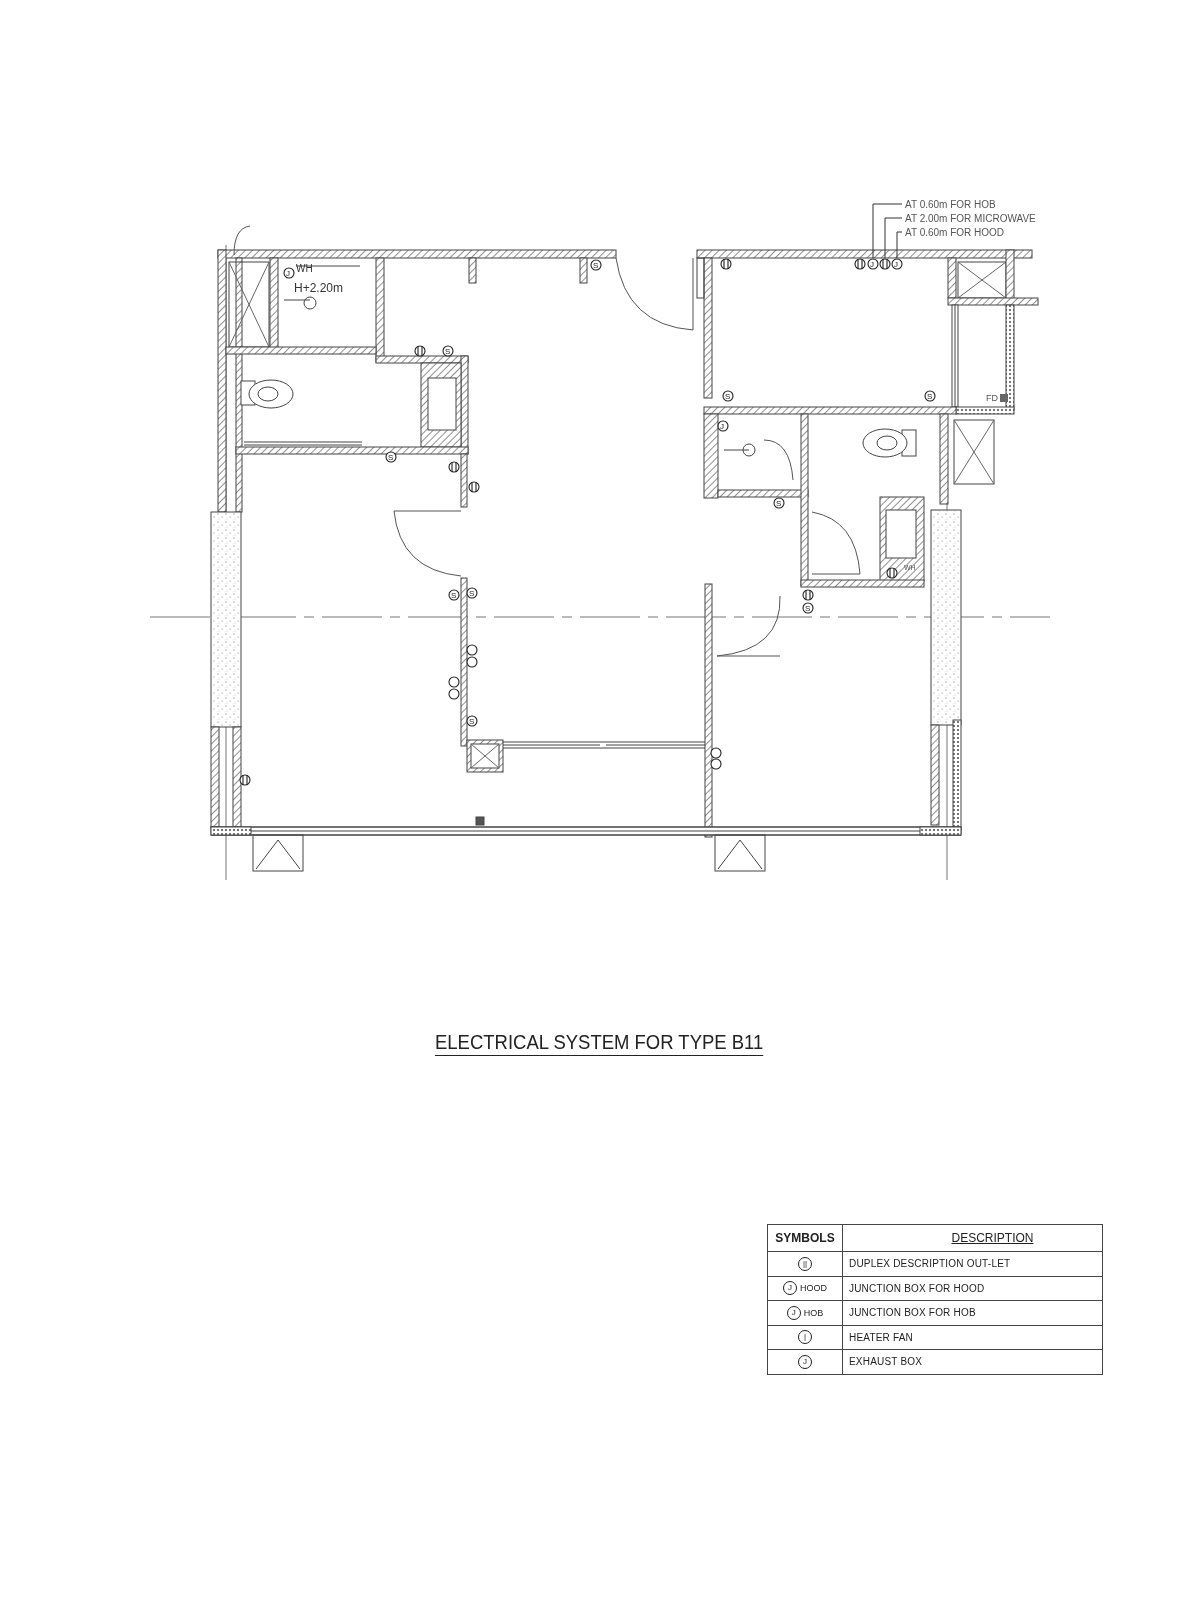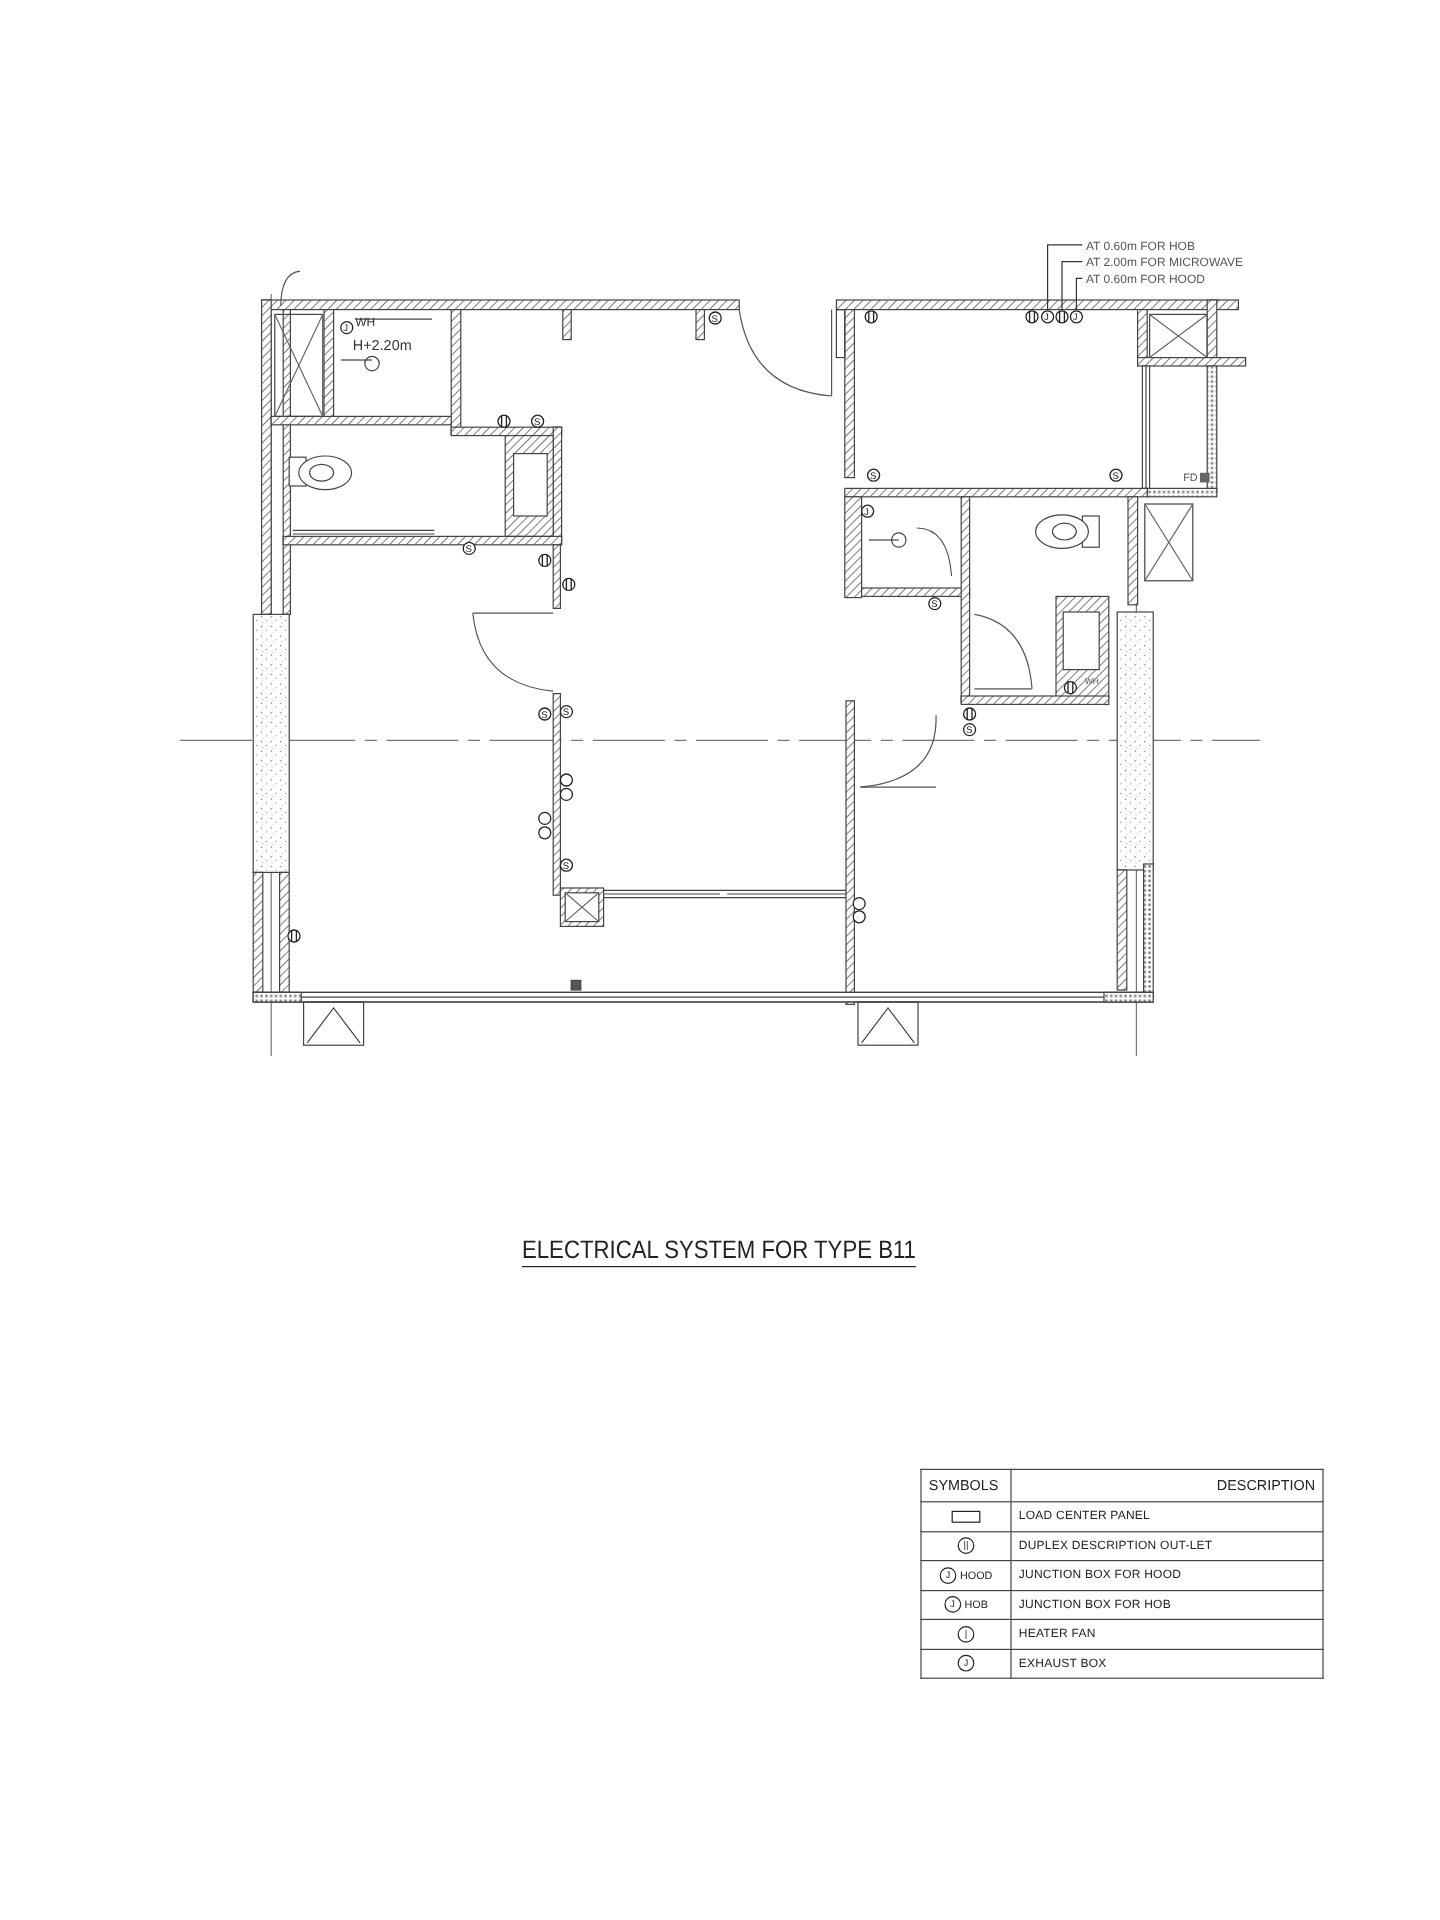"SYMBOLS" .legend th.sym { font-weight: none -> bold; text-align: left -> center }
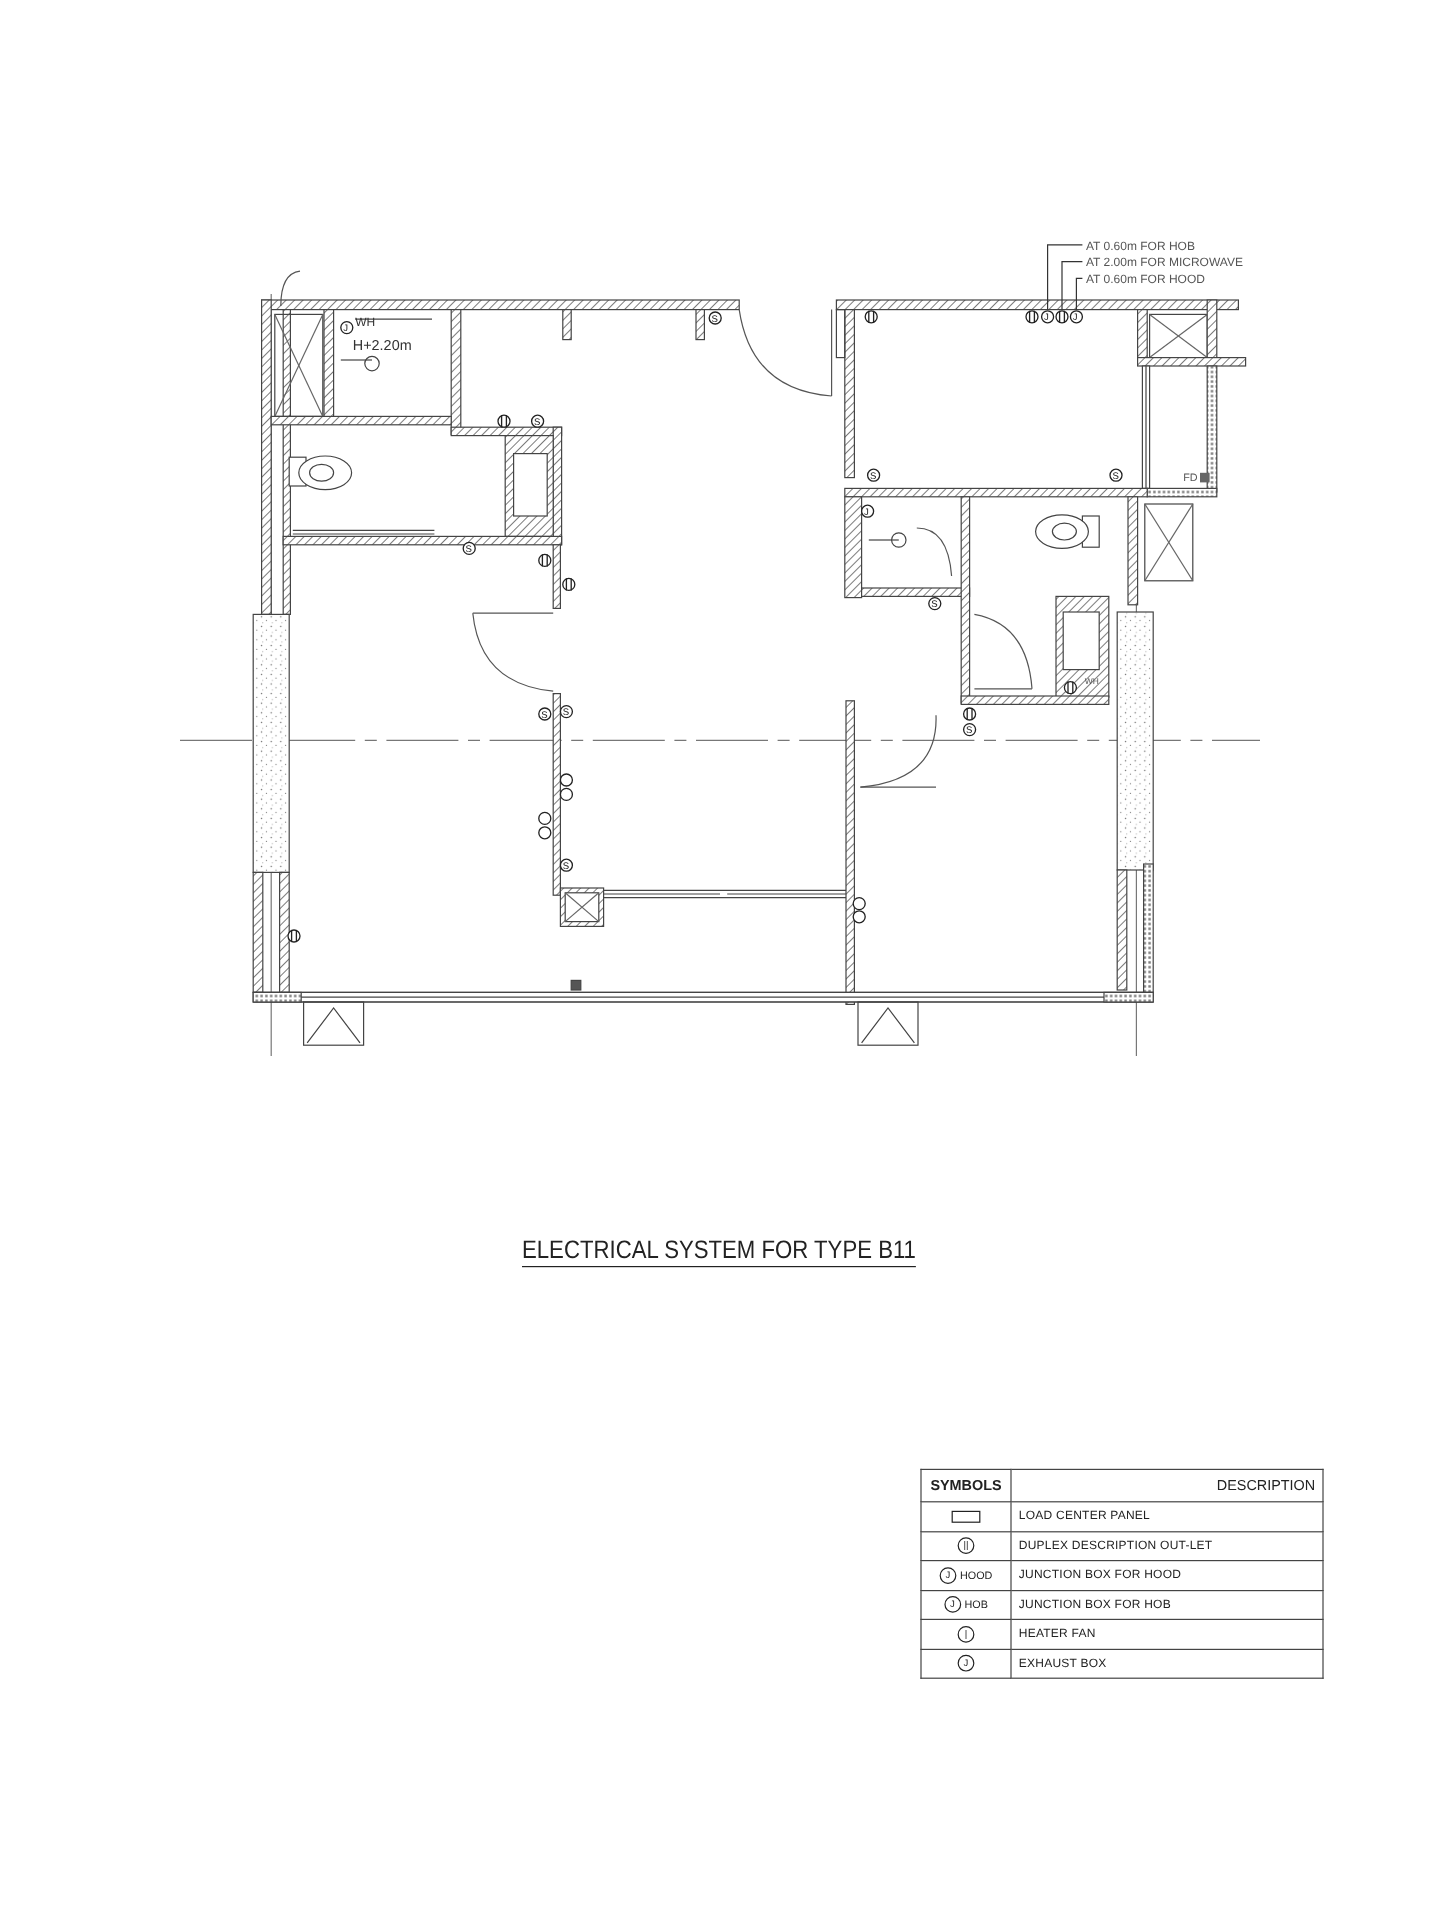"DESCRIPTION" .legend th.desc { text-align: right -> center; text-decoration: none -> underline }
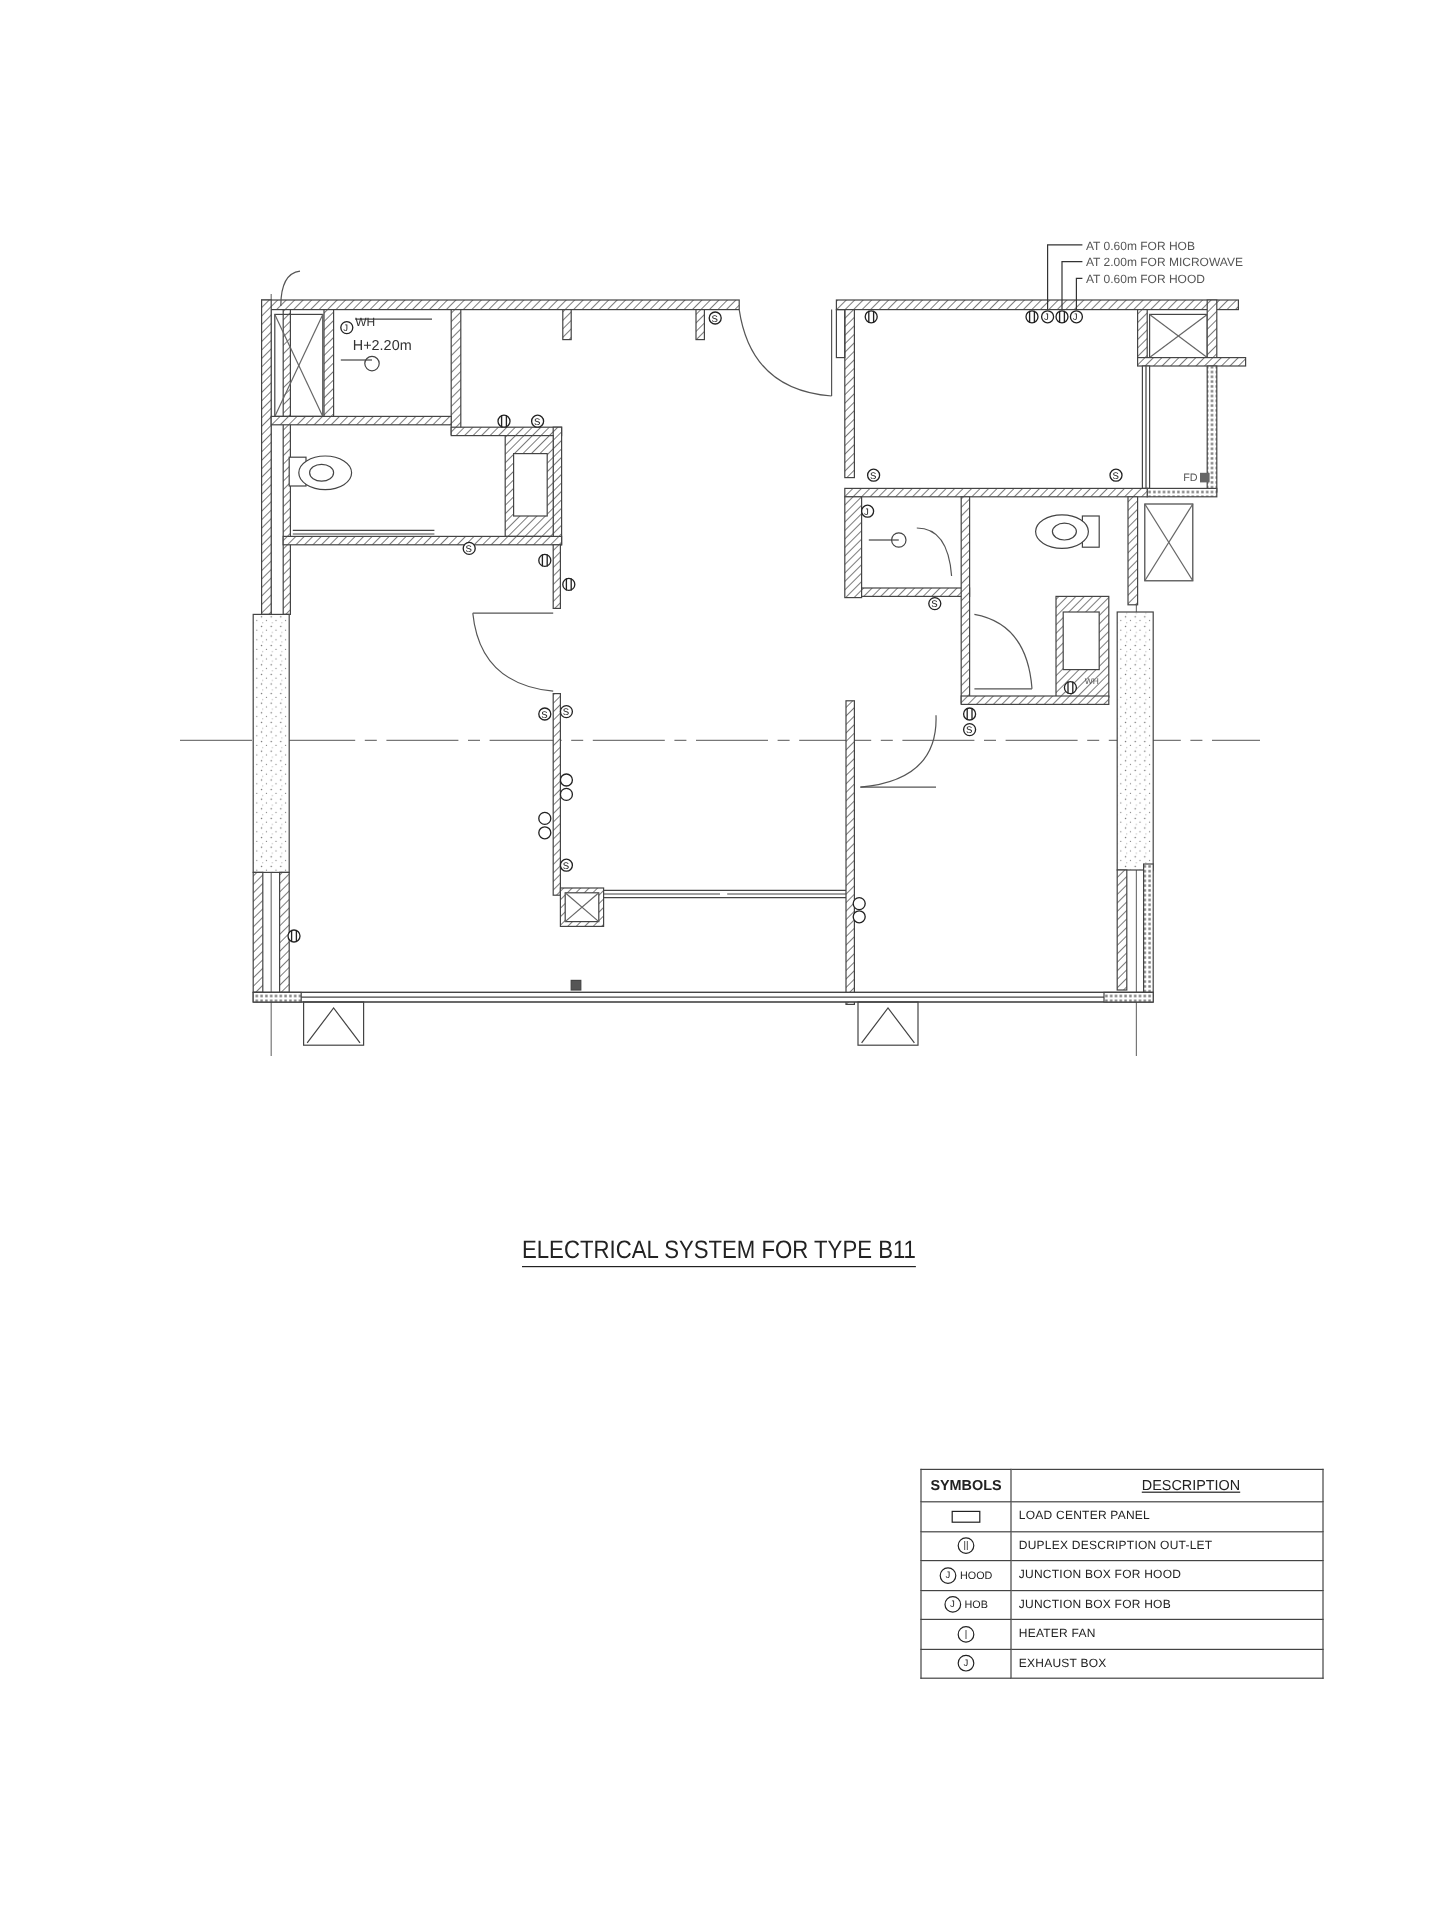"LOAD CENTER PANEL" tr { html: <tr> <td><span></span></td> <td>LOAD CENTER PANEL</td> </tr> -> none }
